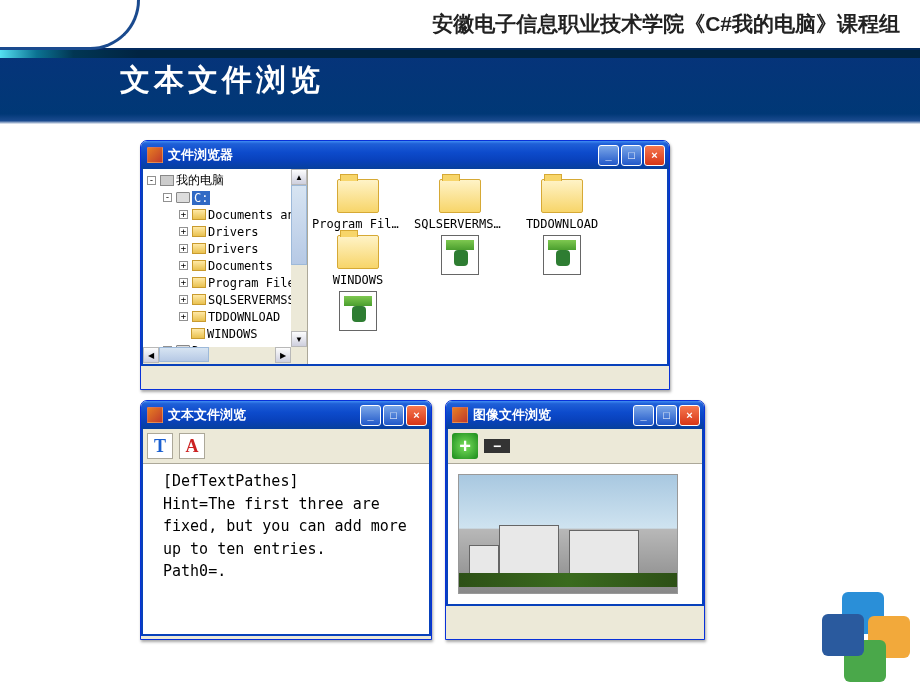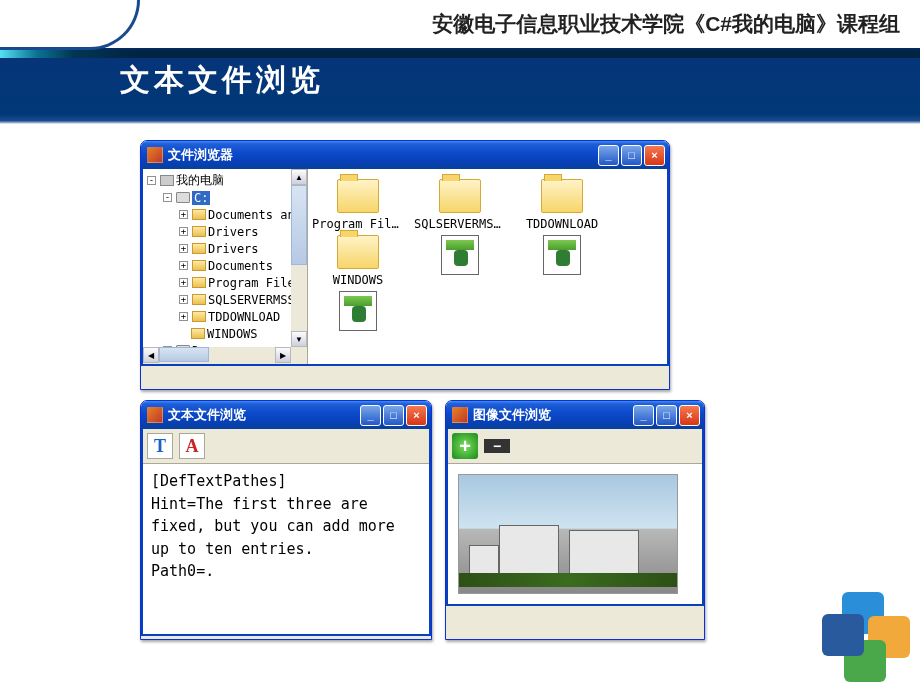"[DefTextPathes]" .textarea { padding: 6px 8px -> 6px 20px }
